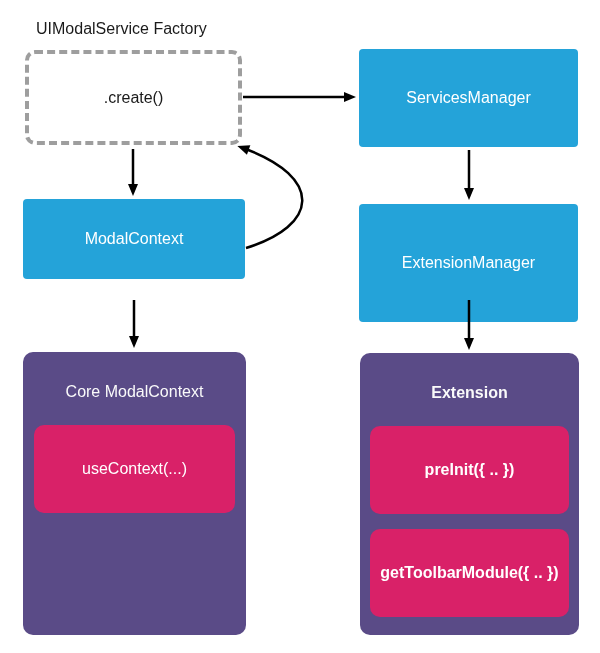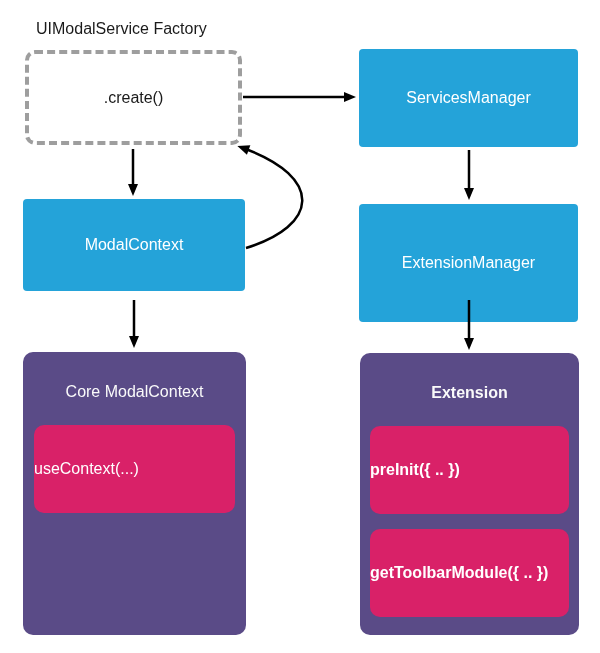"ModalContext" .modal-context { height: 92px -> 80px }
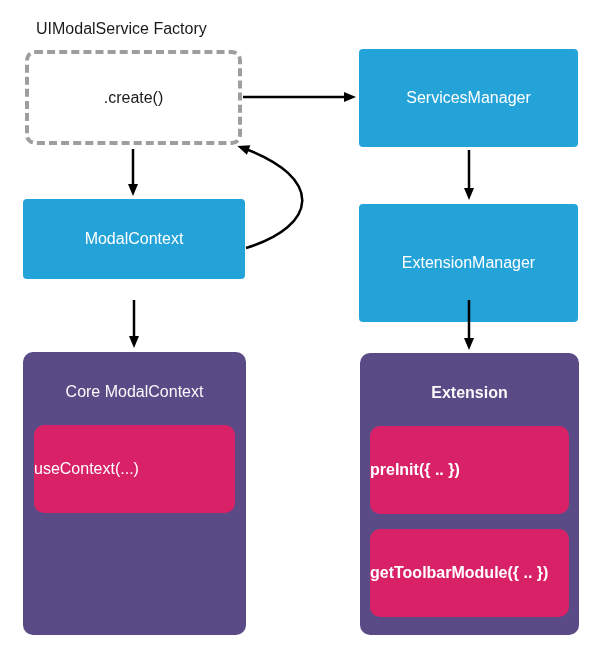"useContext(...)" .pink-node { justify-content: none -> center }
